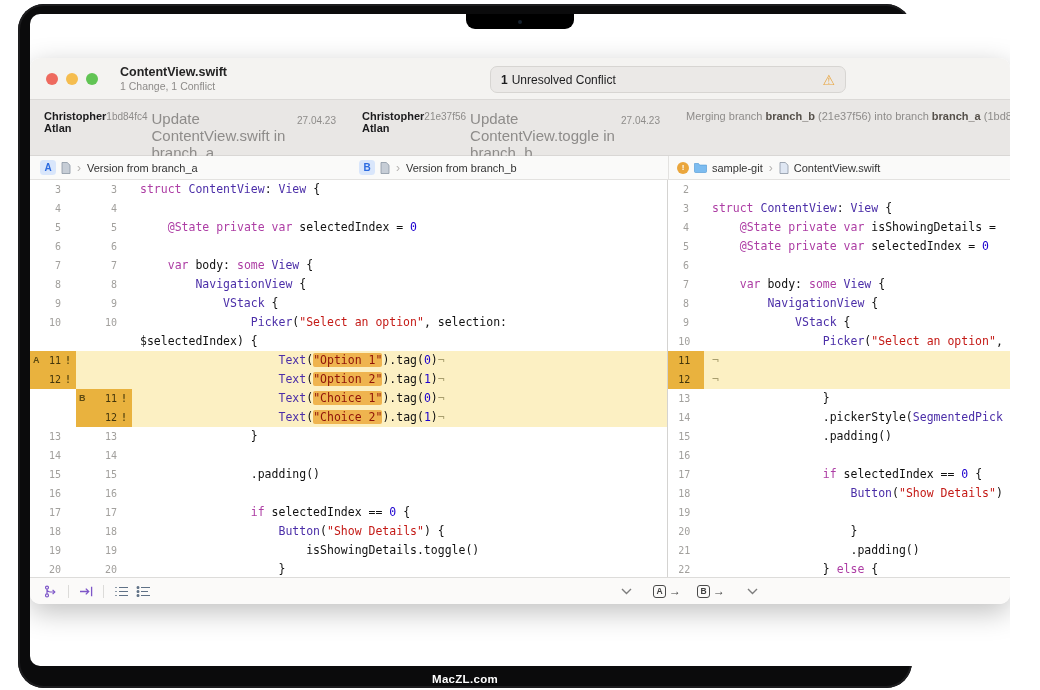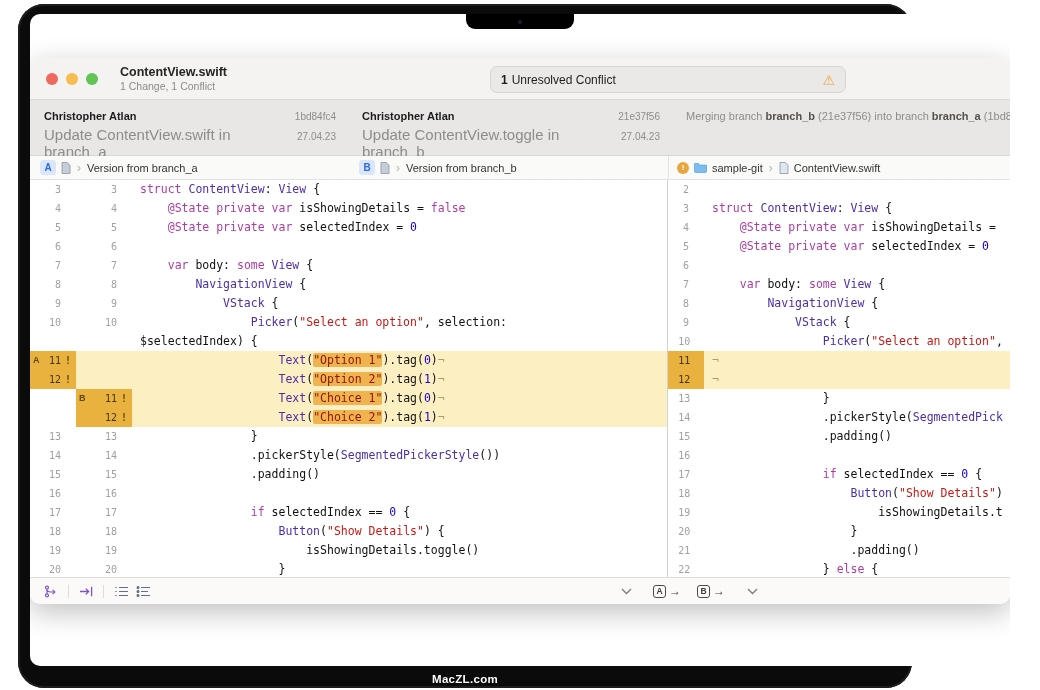"Christopher Atlan" .ccol { flex-direction: column -> row }
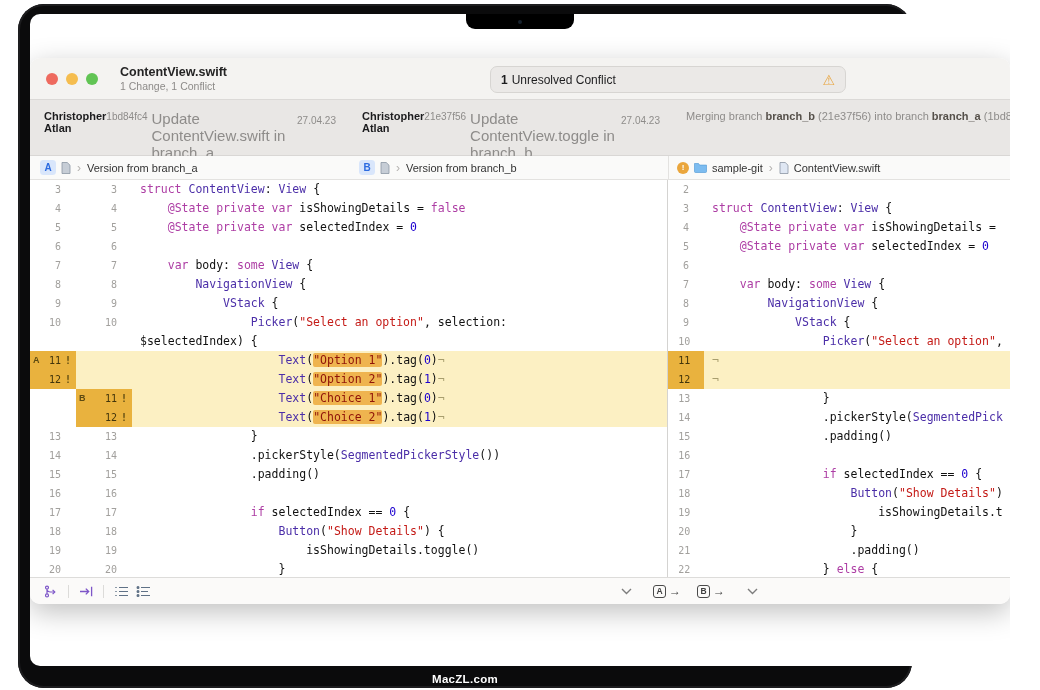"@State private var isShowingDetails = false" span.code-text { html: <span><span> </span><span>@State</span><span> </span><span>private</span><span> </span><span>var</span><span> isShowingDetails = </span><span>false</span></span> -> none }
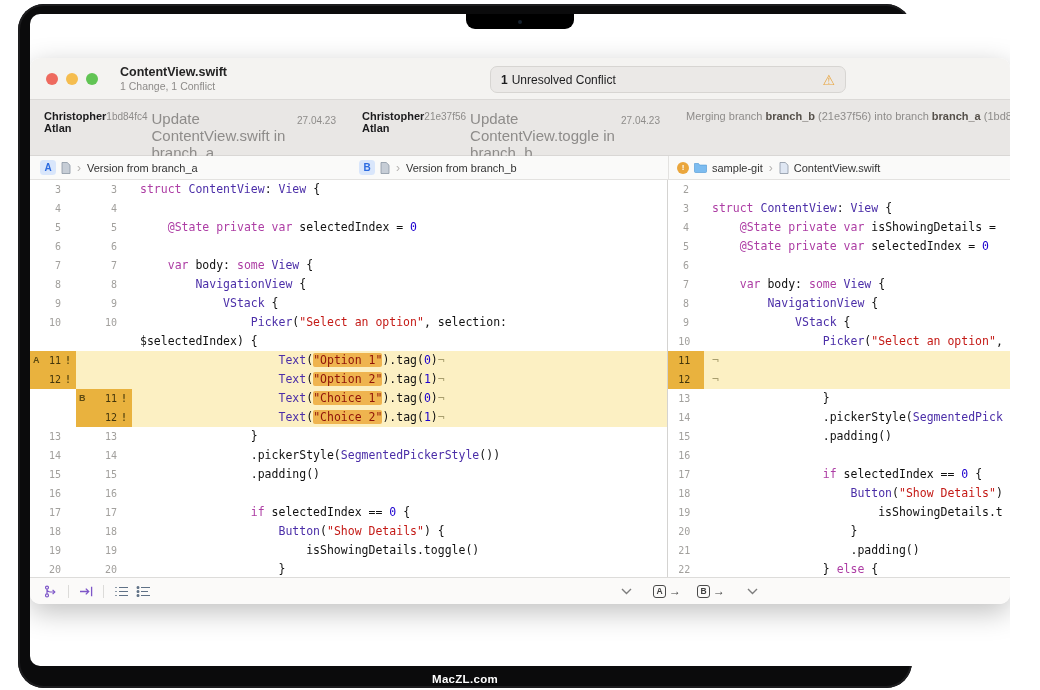".pickerStyle(SegmentedPickerStyle())" span.code-text { html: <span><span> .pickerStyle(</span><span>SegmentedPickerStyle</span><span>())</span></span> -> none }
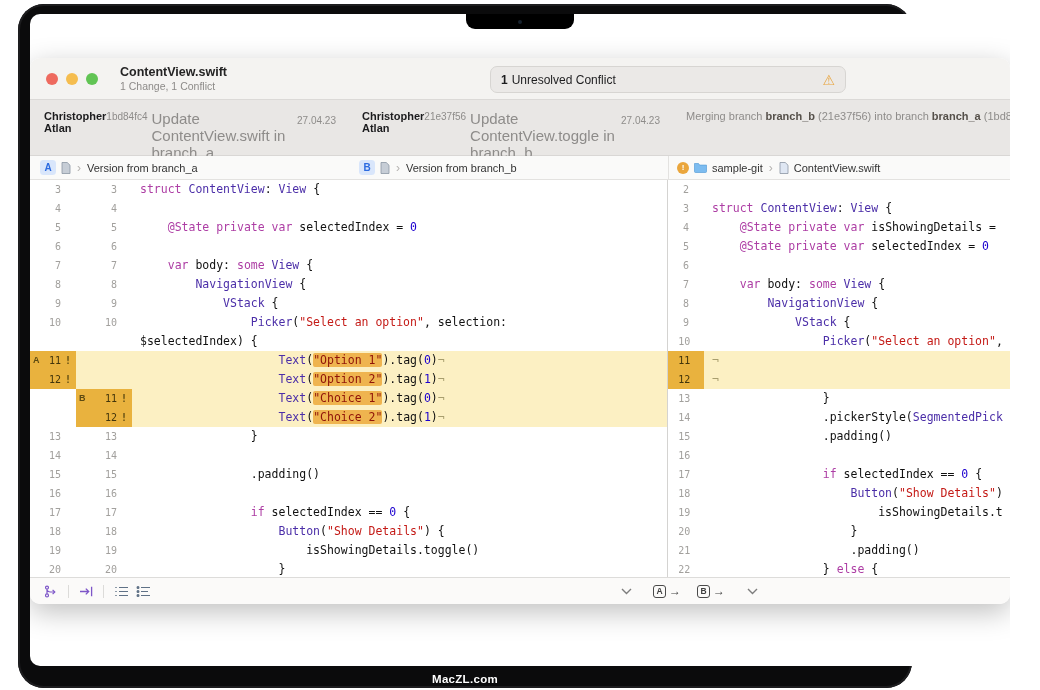"isShowingDetails.t" span.code-text { html: <span><span> isShowingDetails.t</span></span> -> none }
